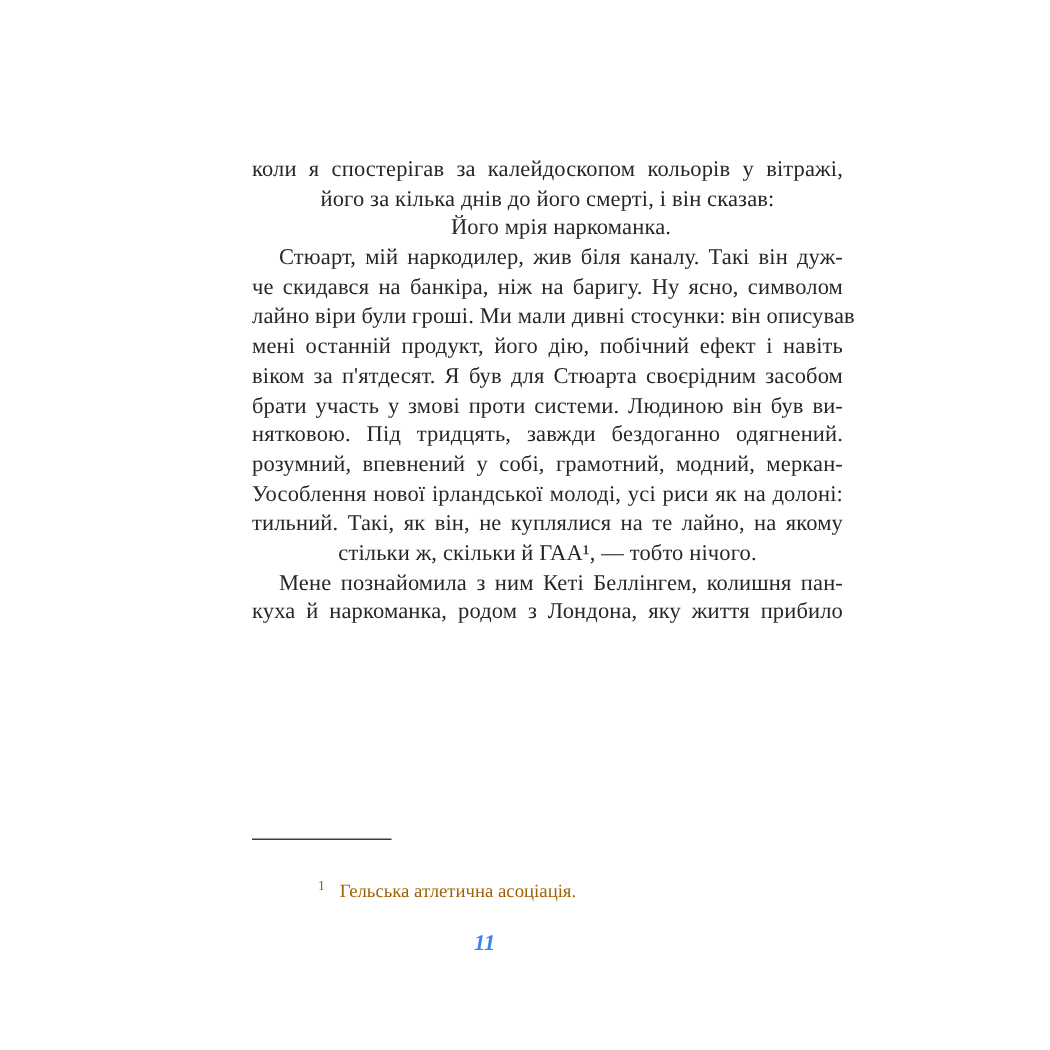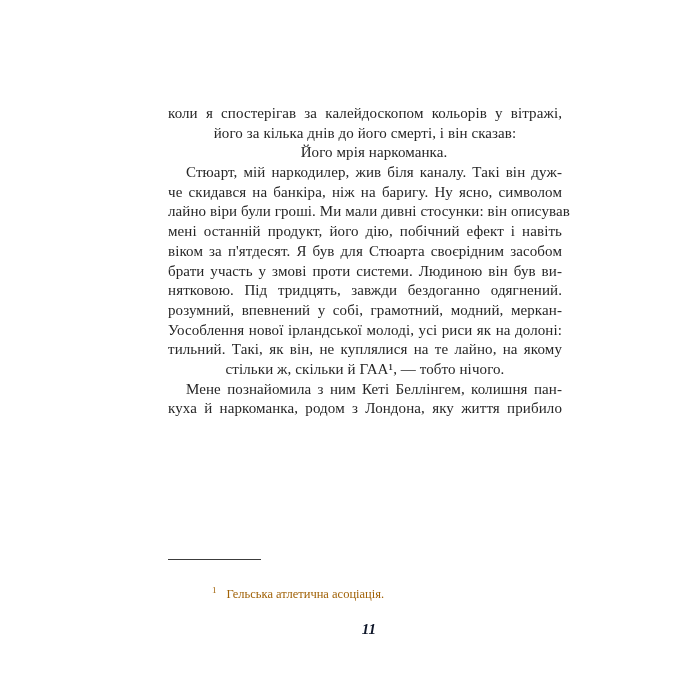"11" .page-number { color: #0f172a -> #3b82f6; text-align: right -> left }
